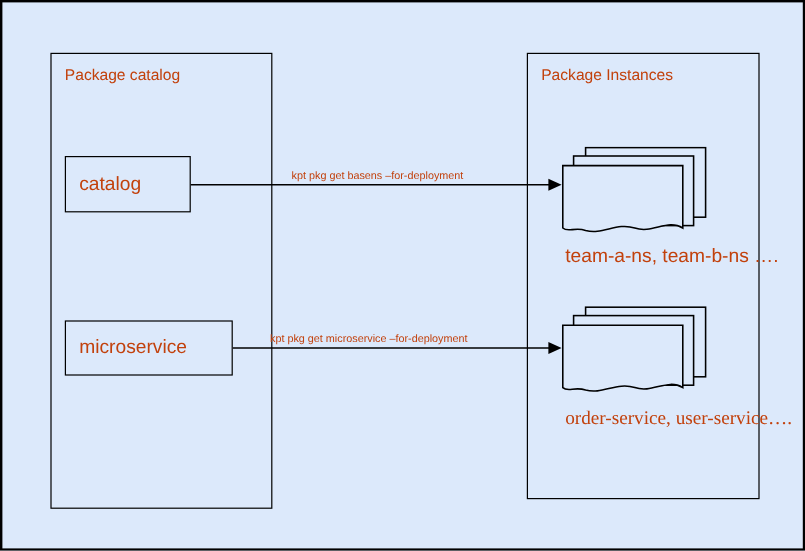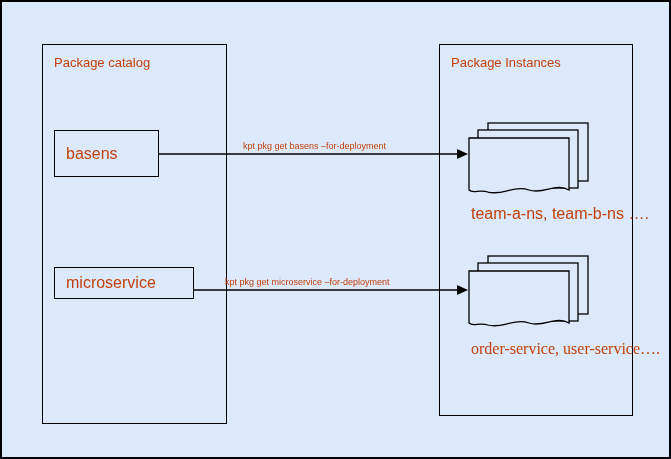"basens" span { text: basens -> catalog }
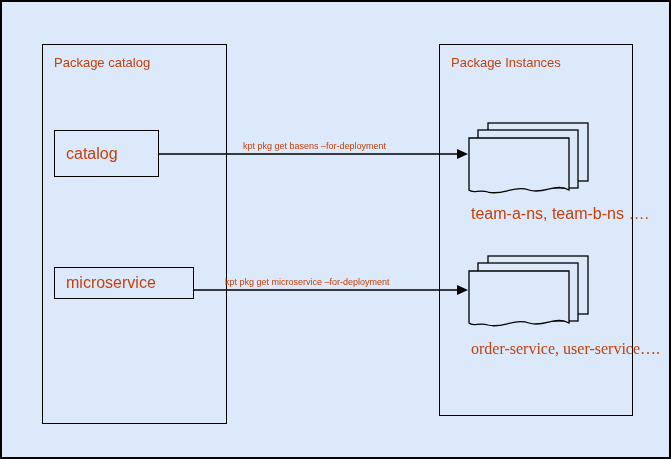"microservice" div.node-box { height: 32px -> 46px }
